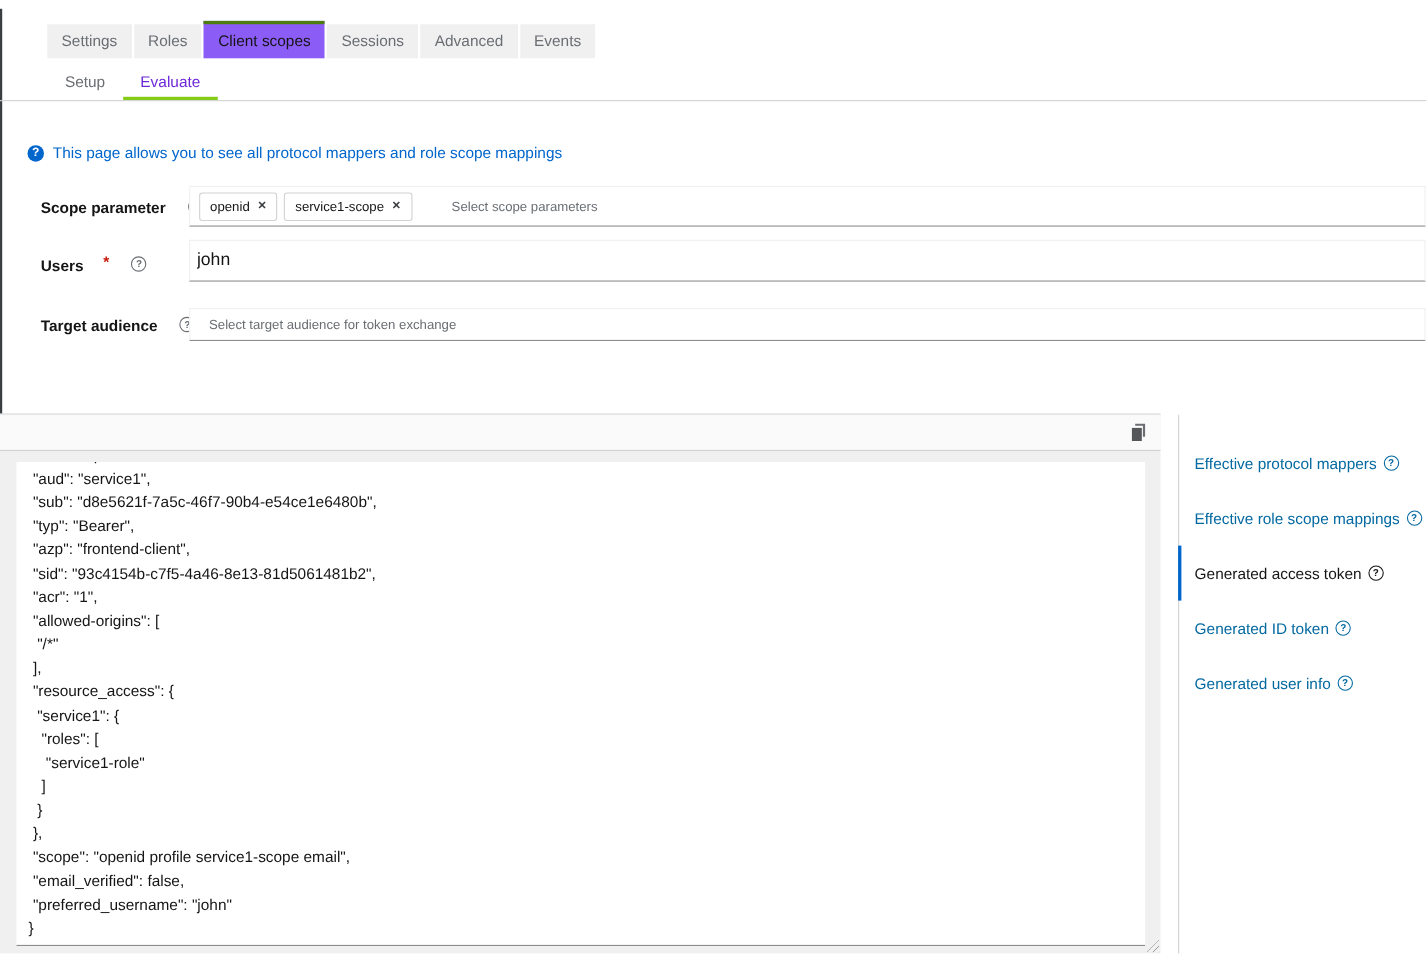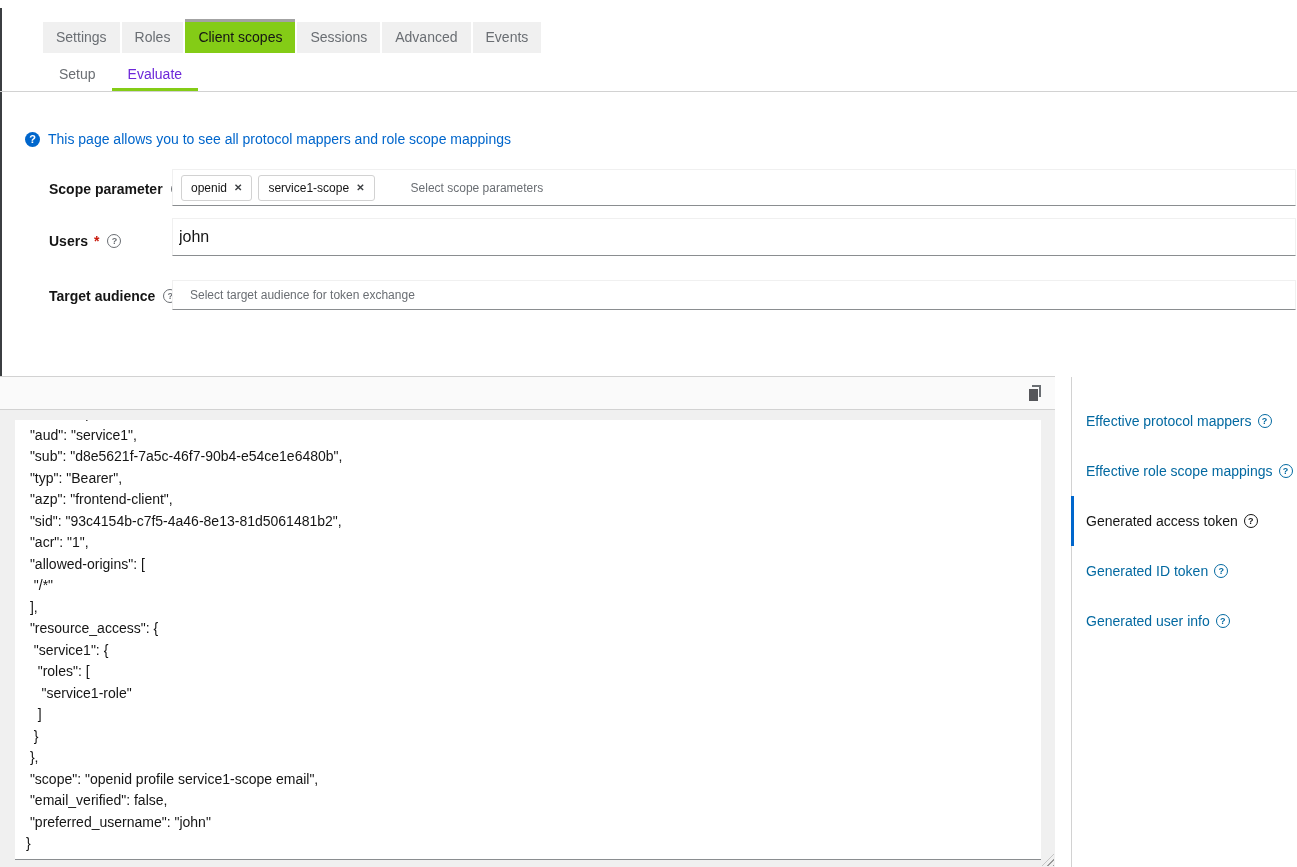"Client scopes" .tab.active { background: #84cc16 -> #8b5cf6; border-top: 3px solid #a3a3a3 -> 3px solid #4d7c0f }
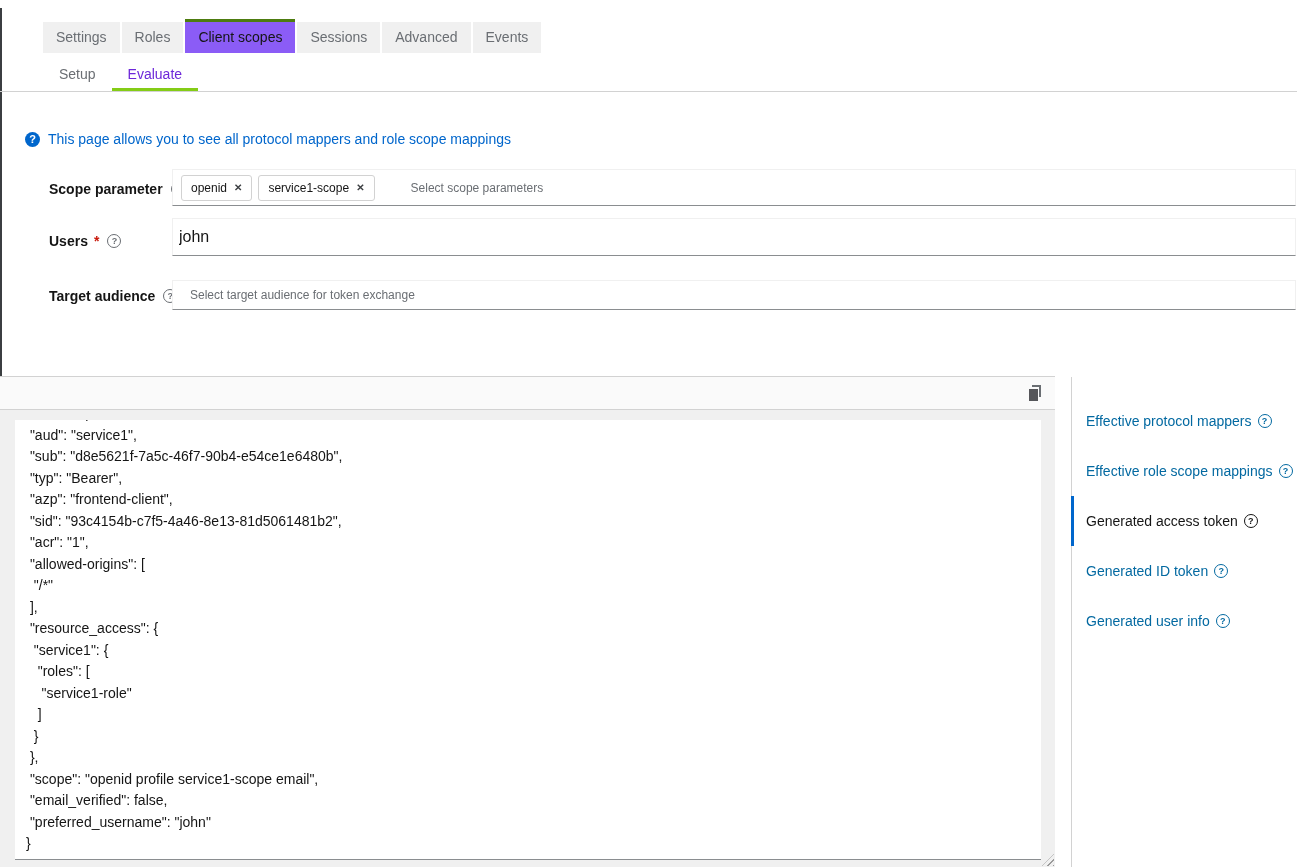"Scope parameter" .form-label { align-items: center -> flex-start; gap: 8px -> 20px; margin-left: 12px -> none }
